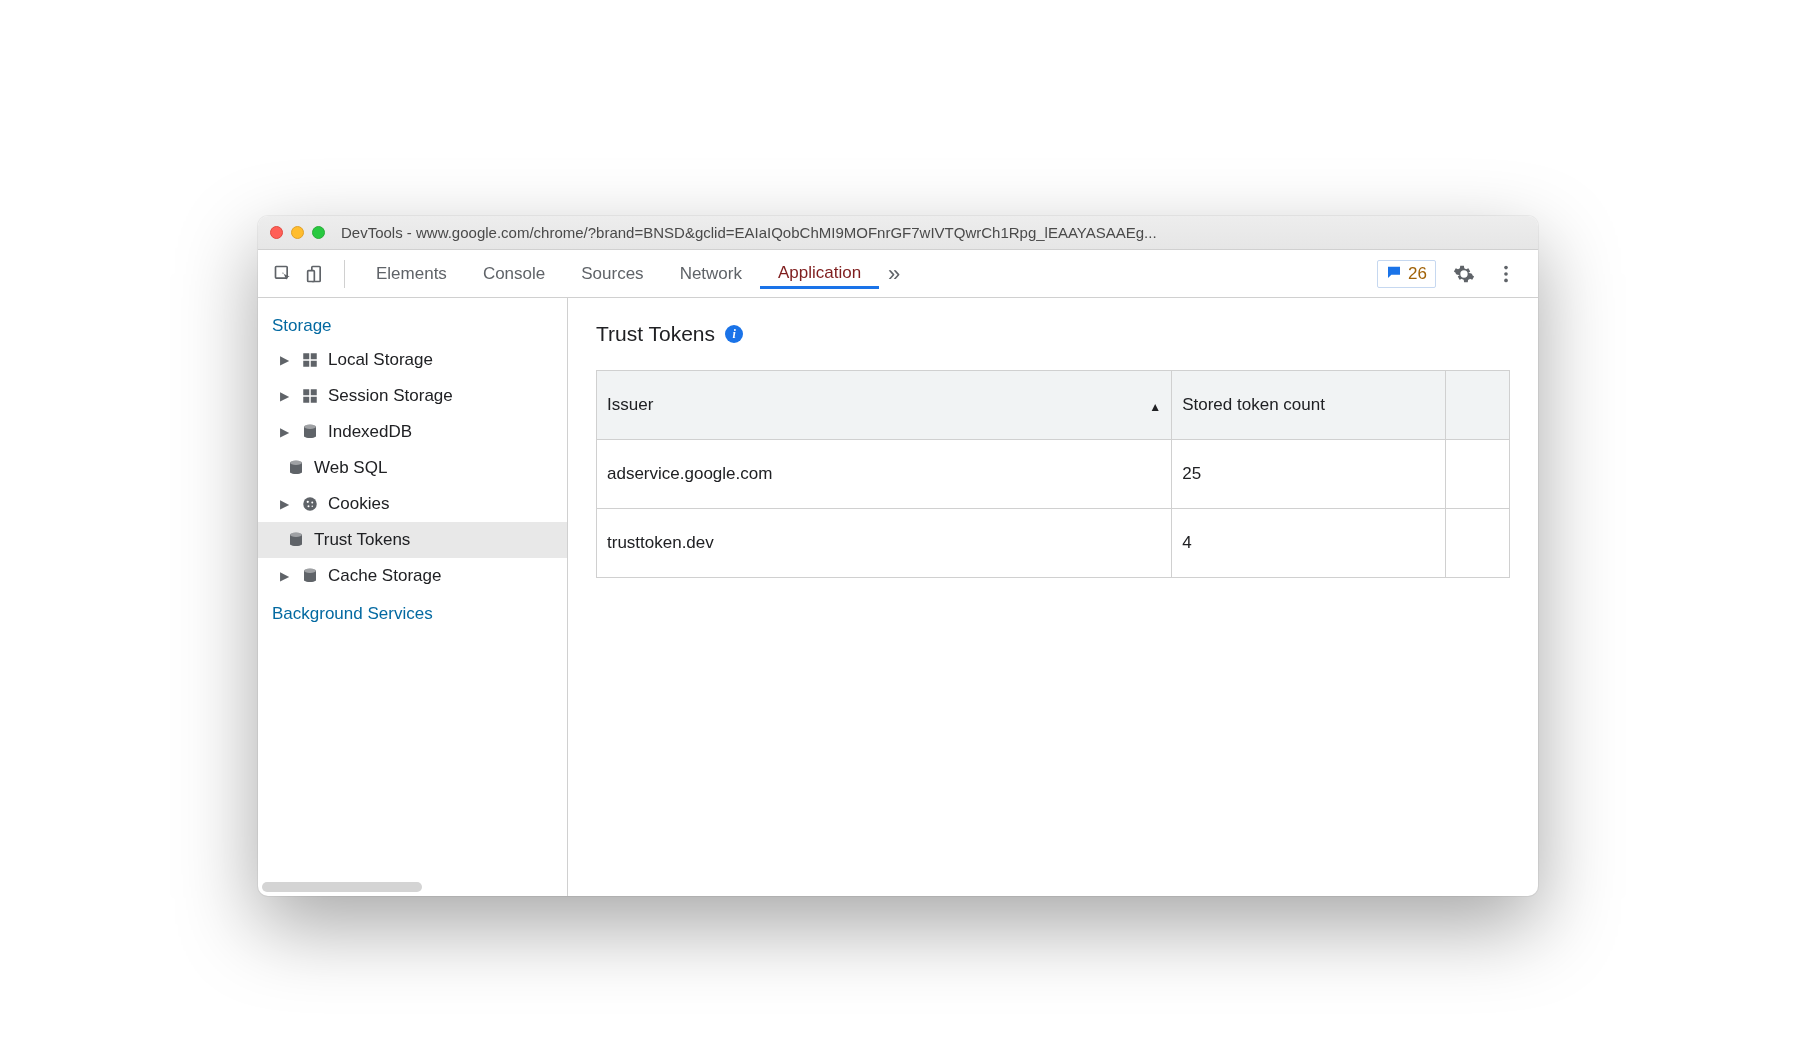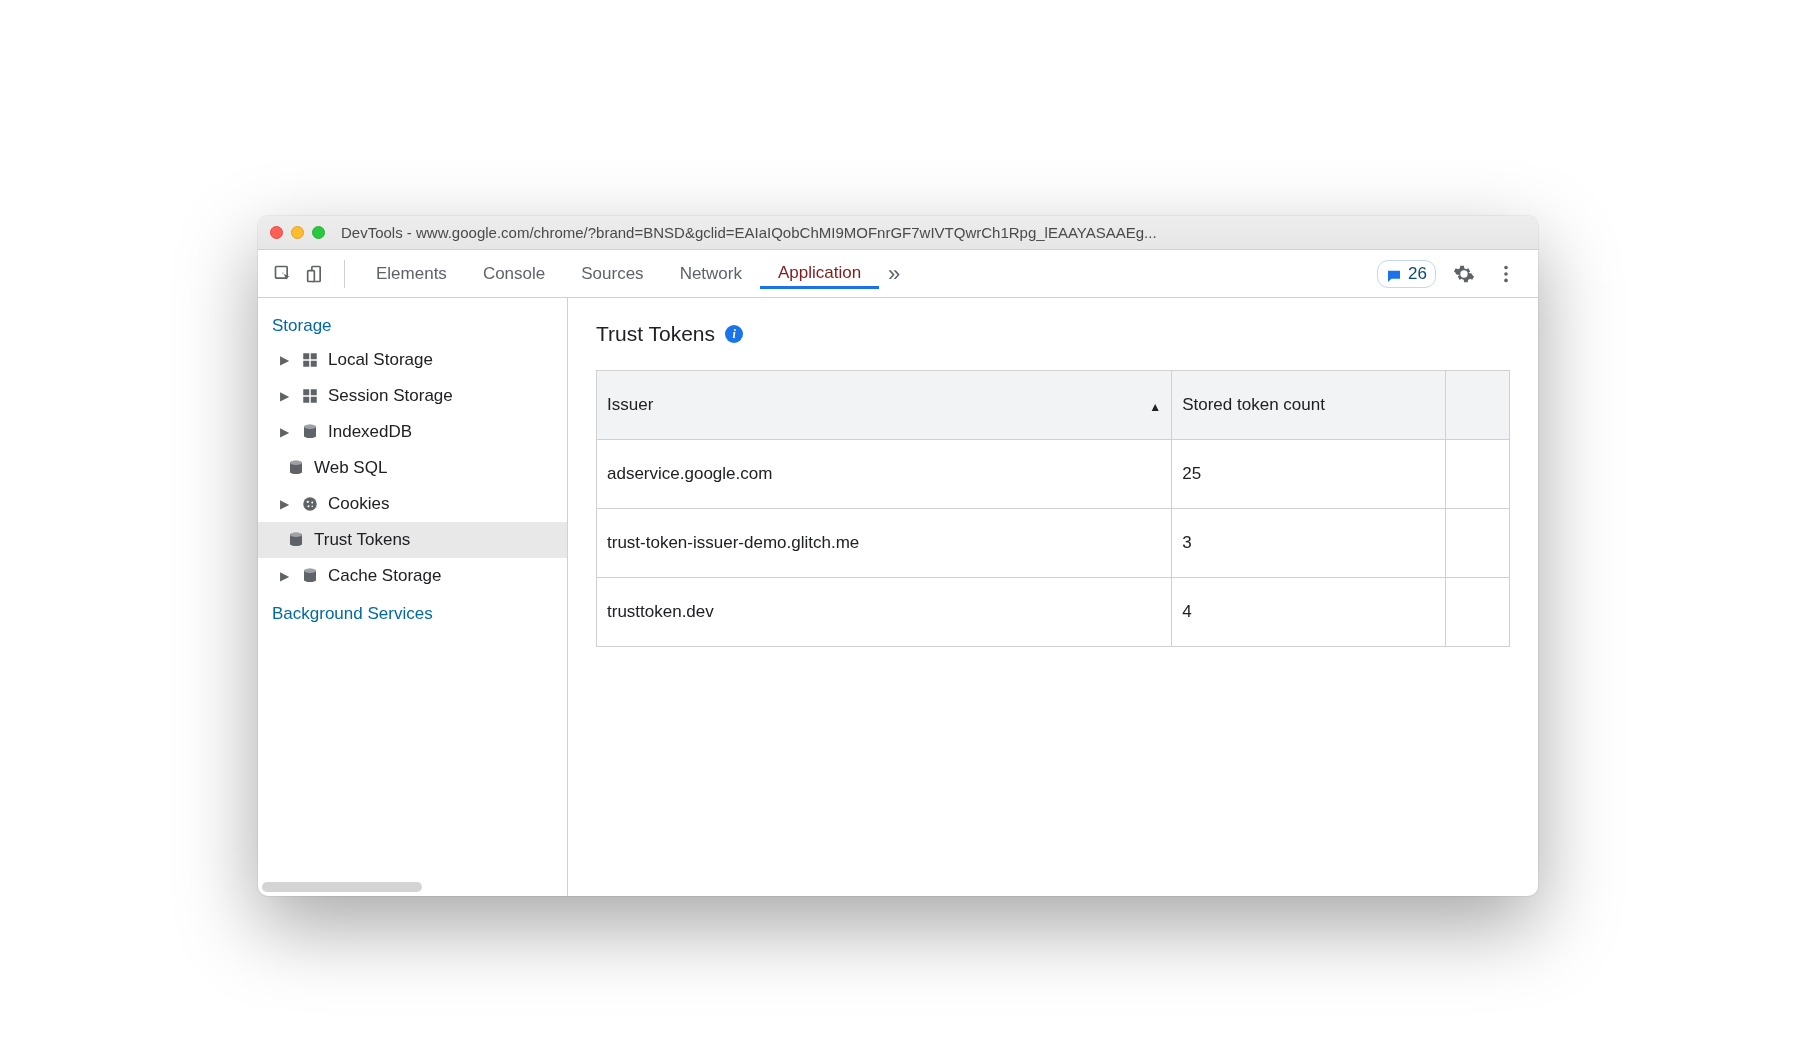"26" .errors-badge { align-items: flex-end -> flex-start; border-radius: 11px -> 2px; color: #0c4a6e -> #a16207 }
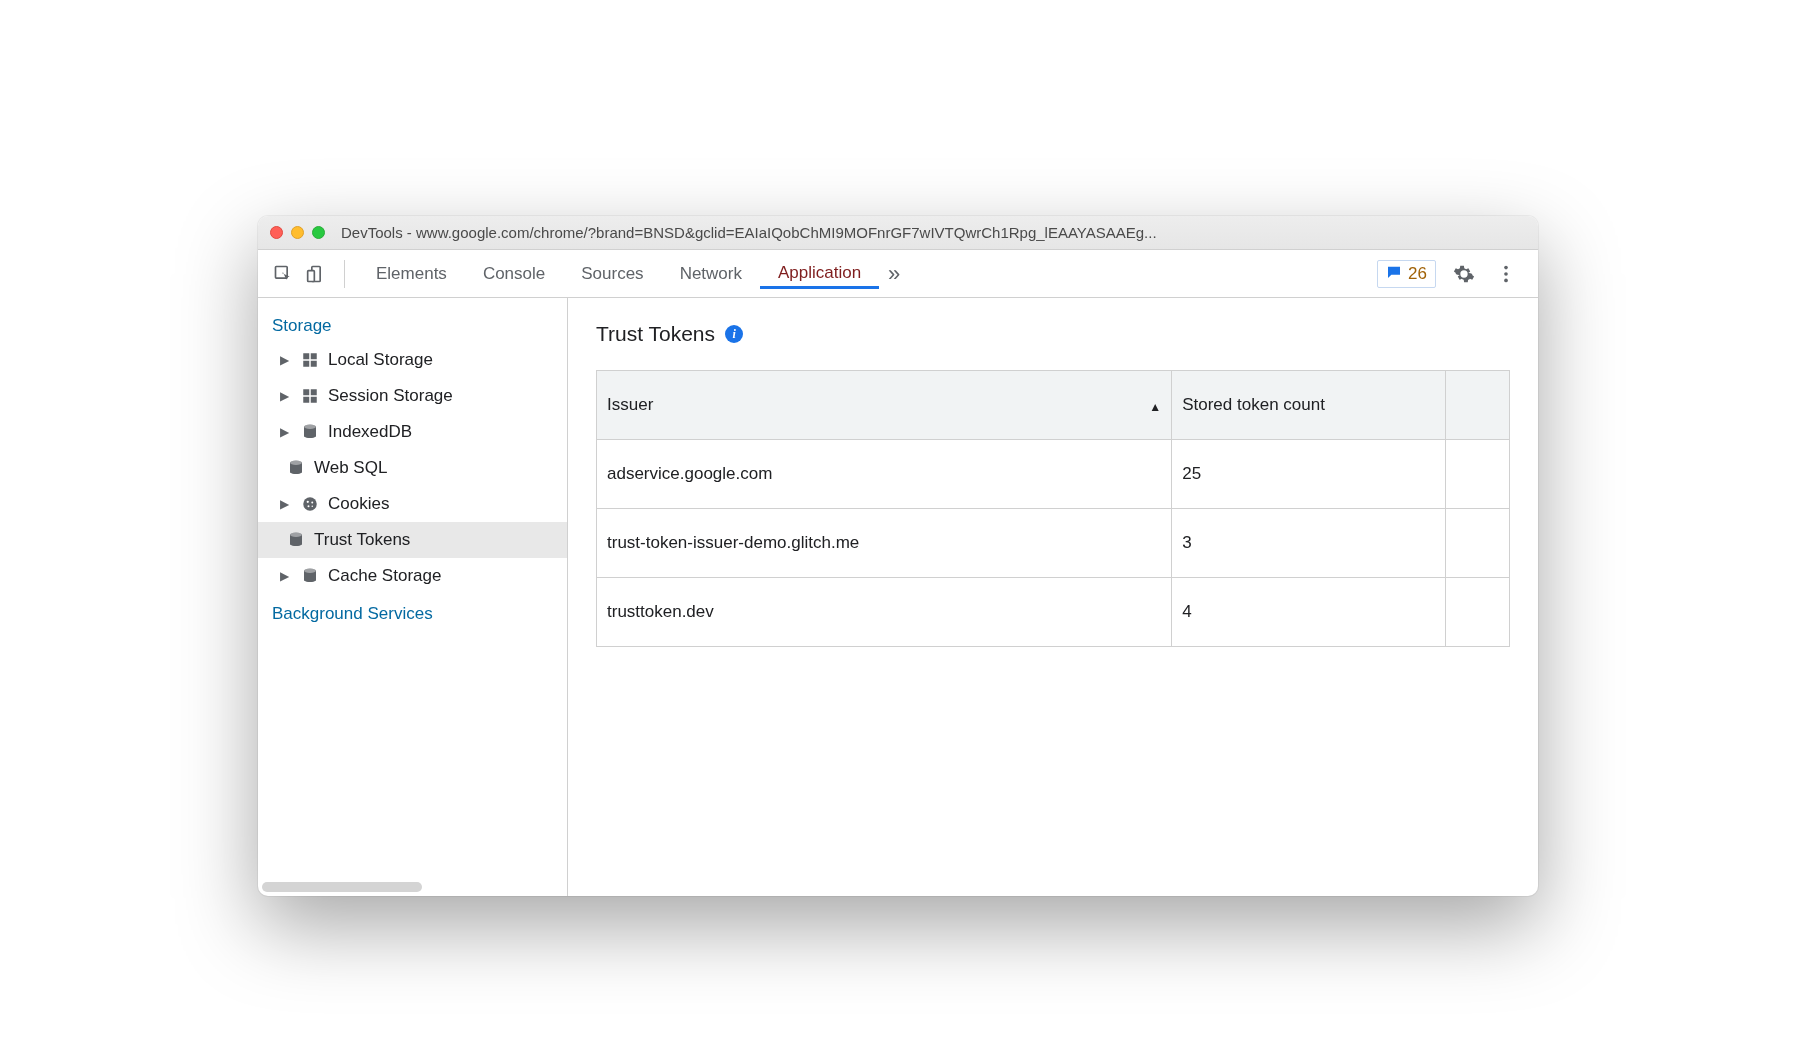"trust-token-issuer-demo.glitch.me" tr { html: <tr> <td>trust-token-issuer-demo.glitch.me</td> <td>3</td> <td></td> </tr> -> none }
